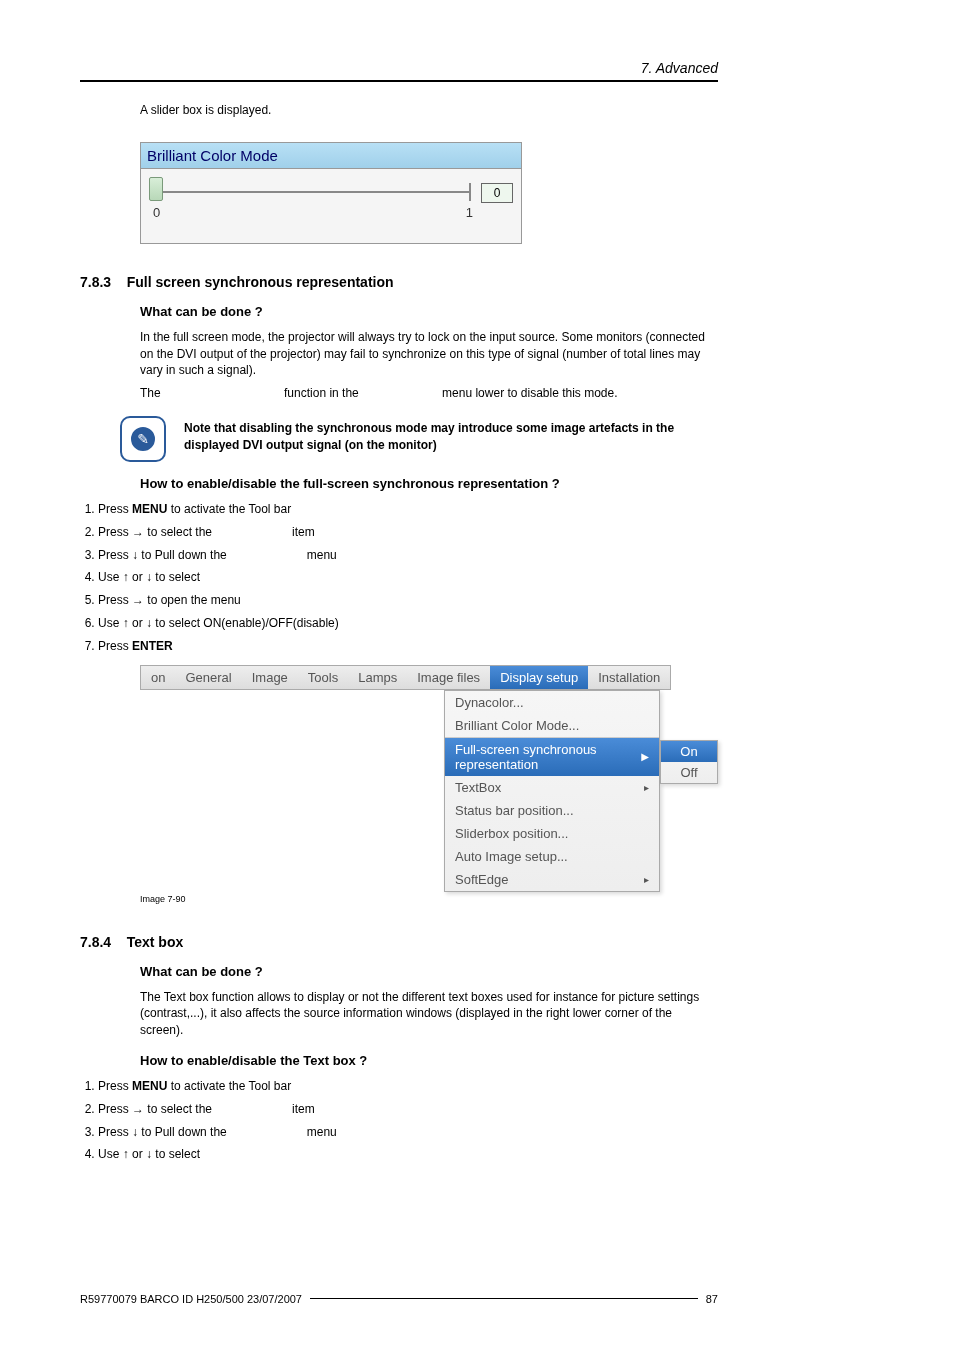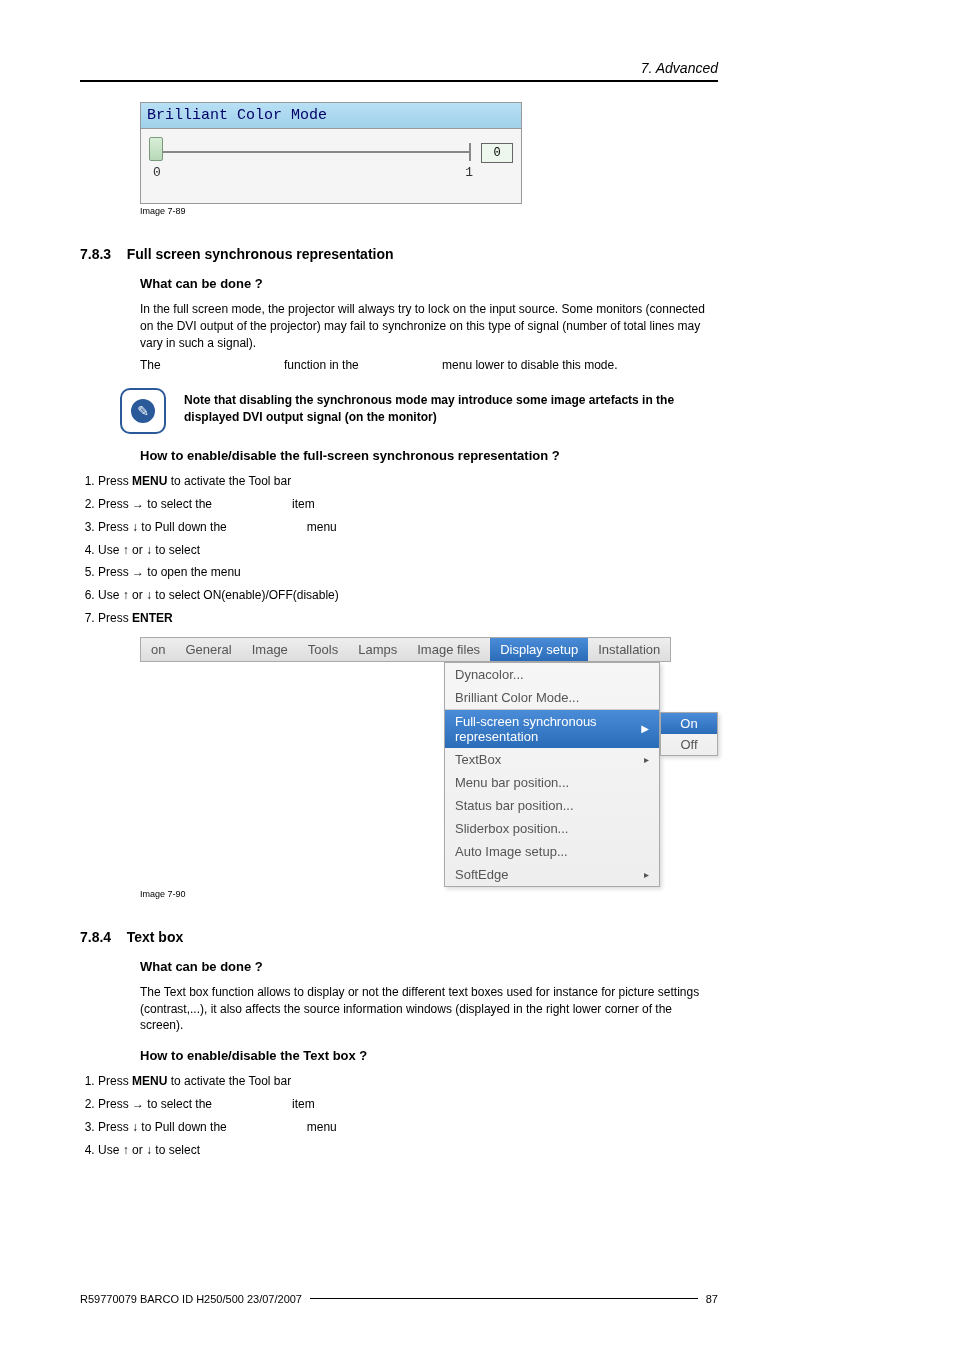"A slider box is displayed." div.indent1 { html: none -> <div> <div>A slider box is displayed.</div> </div> }
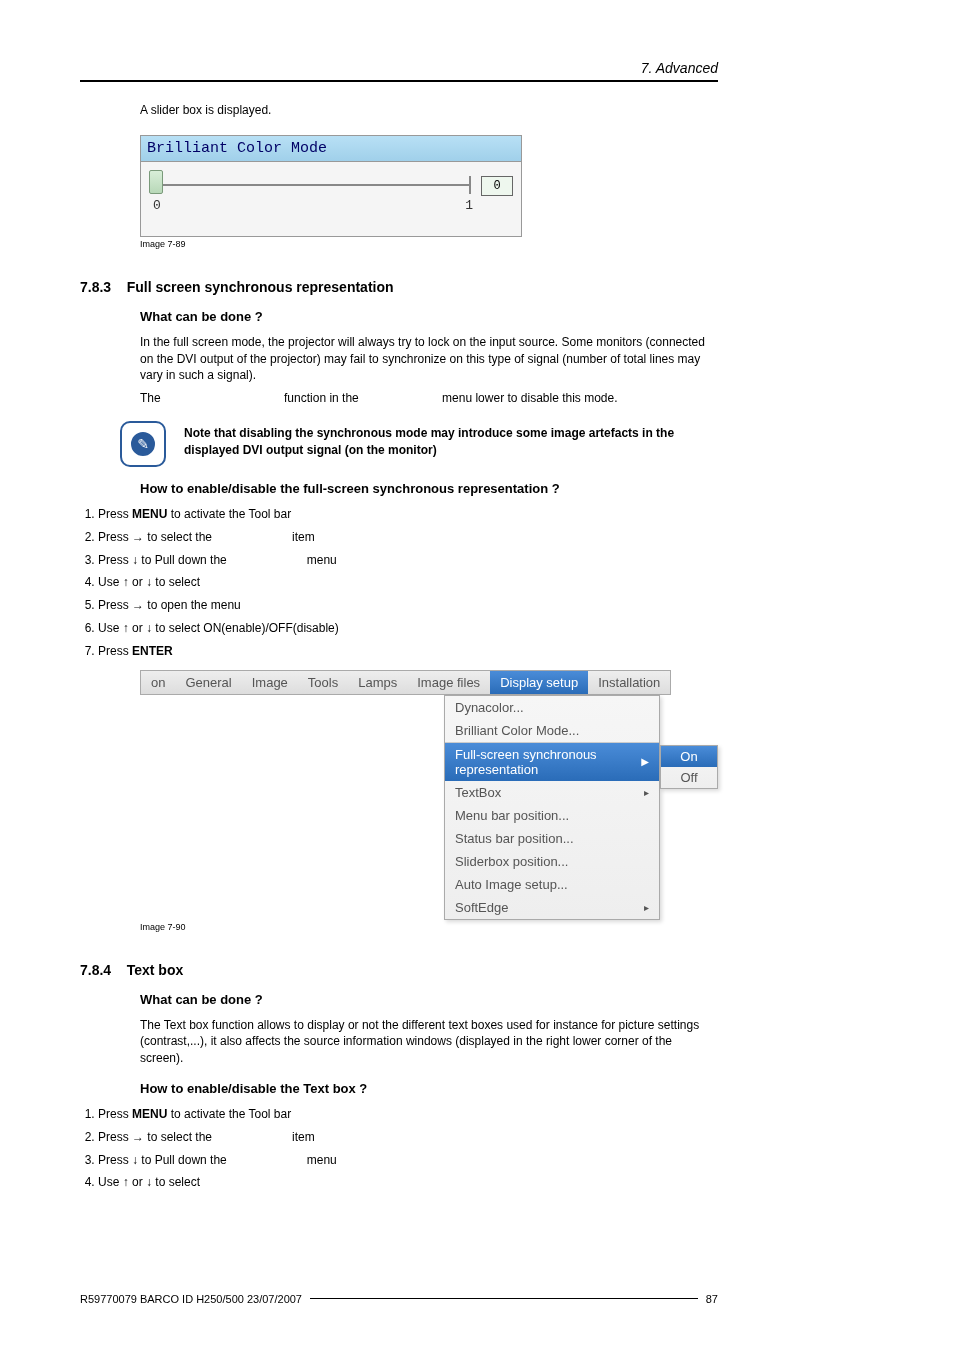"Brilliant Color Mode" .figure-slider { font-family: Liberation Mono, monospace -> none; margin-top: 16px -> 23px }
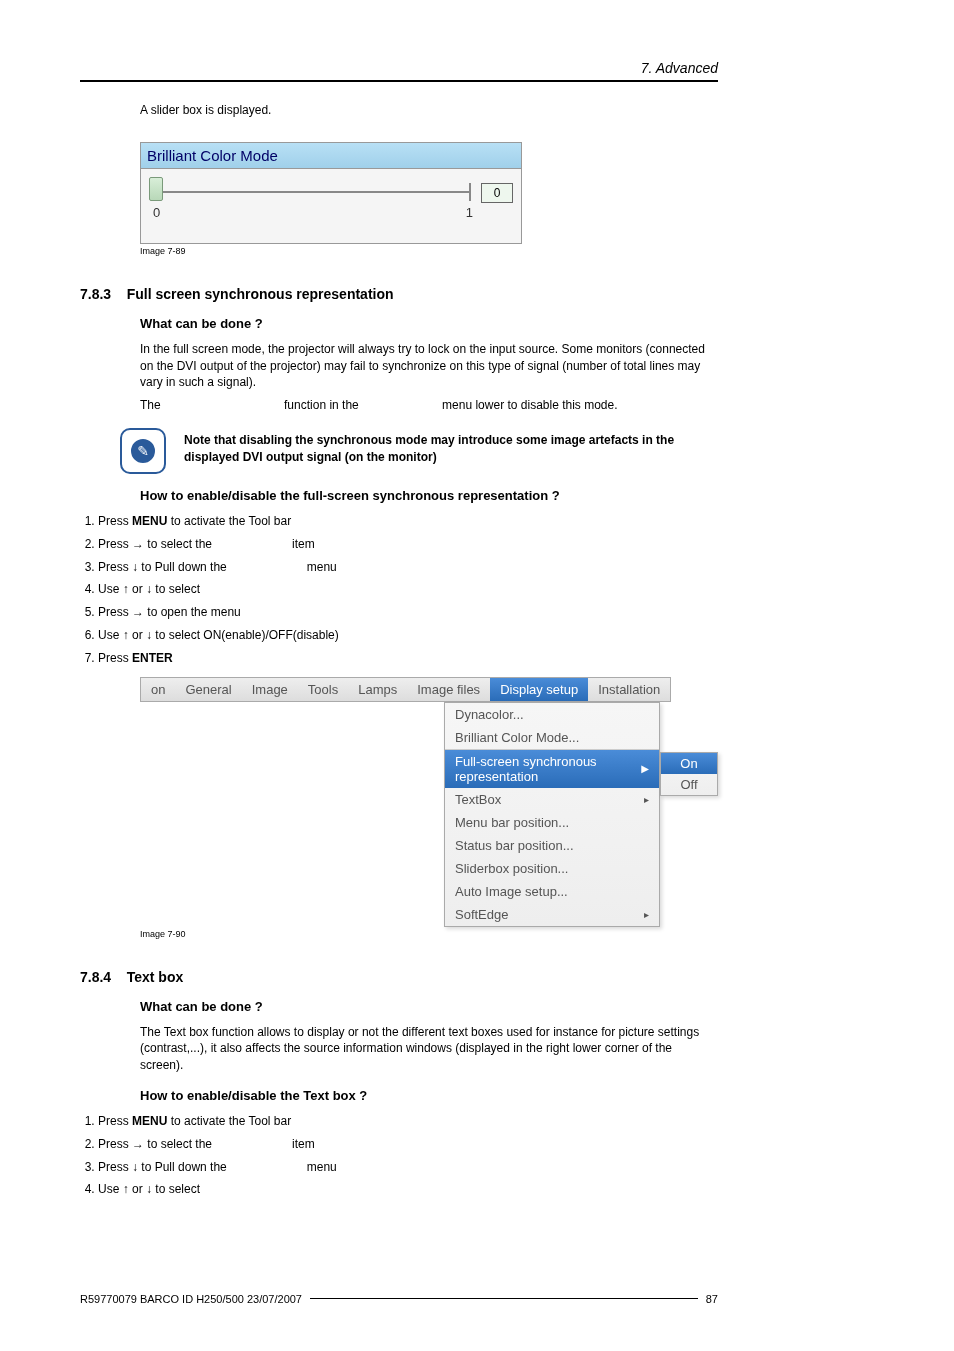"Image 7-89" div.caption { html: <div>Image 7-89</div> -> none }
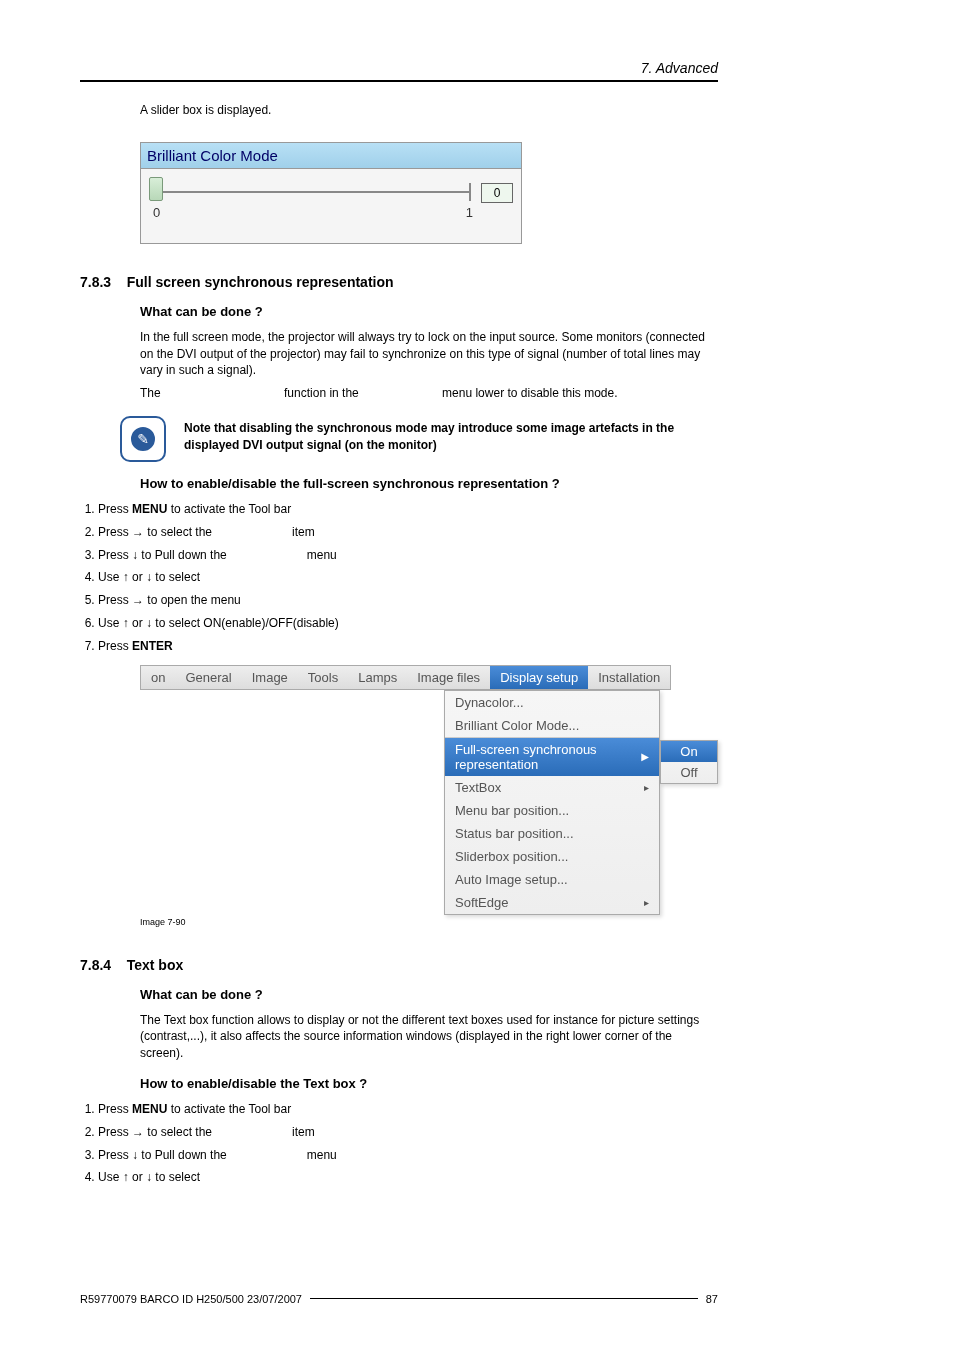"Menu bar position..." div.item { html: <div> <span>Menu bar position...</span> </div> -> none }
